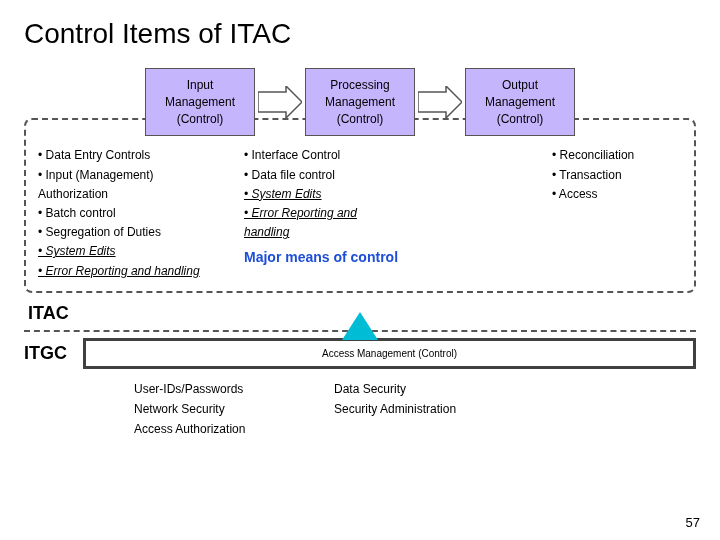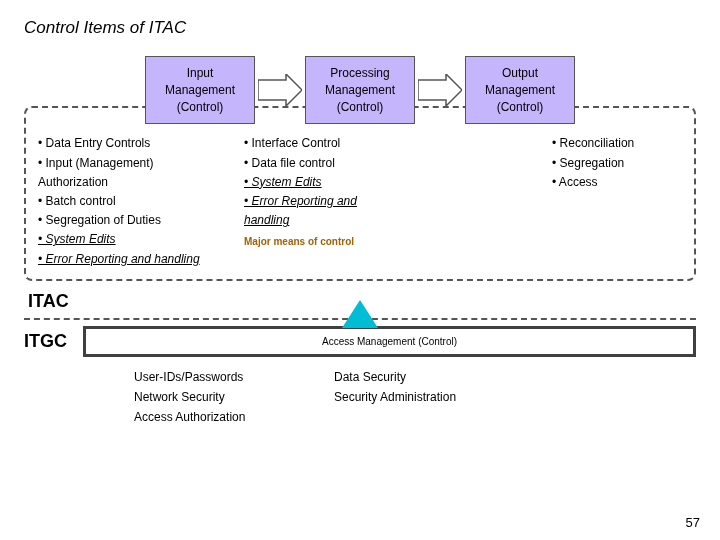"Control Items of ITAC" .page-title { font-size: 17px -> 28px; font-style: italic -> none }
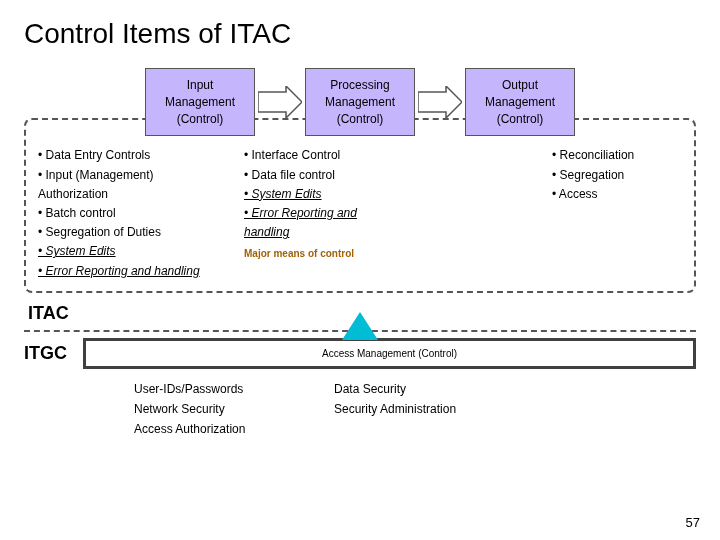"• Segregation" div { text: Segregation -> Transaction }
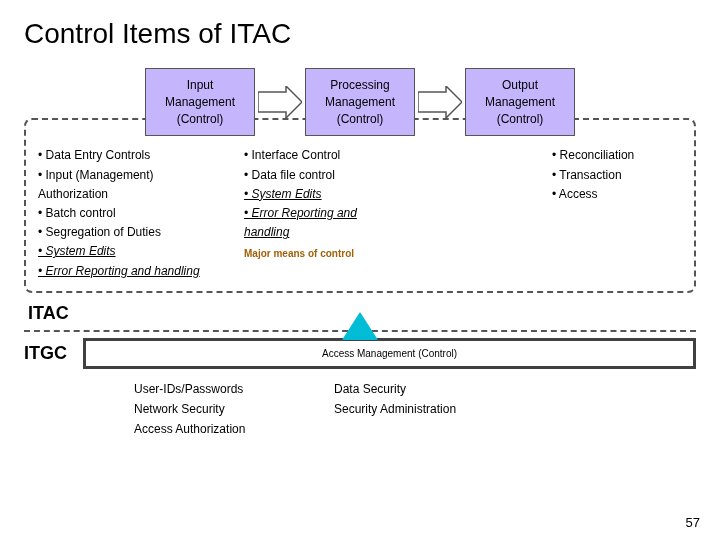"Major means of control" .major-means { color: #a16207 -> #1d4ed8; font-size: 10px -> 14px }
